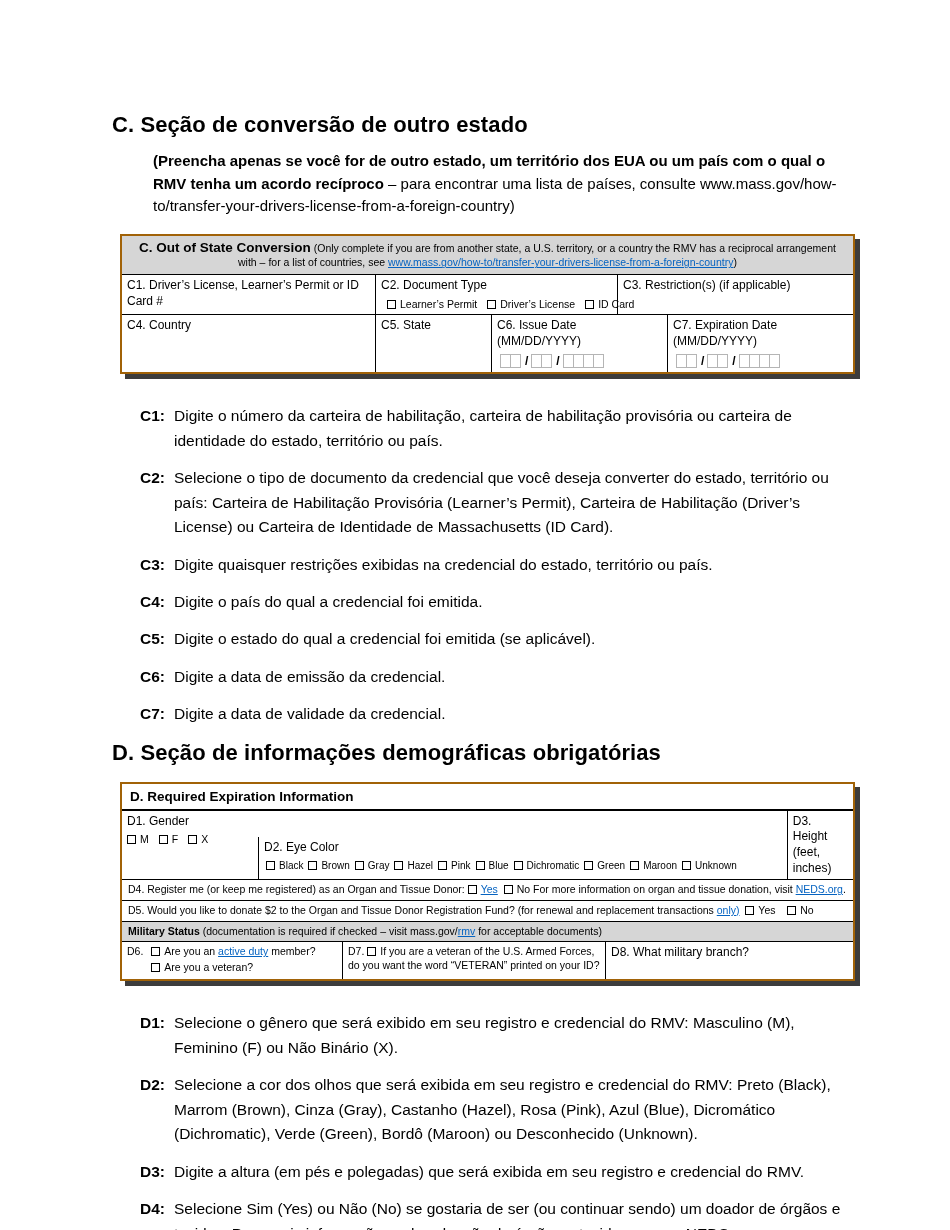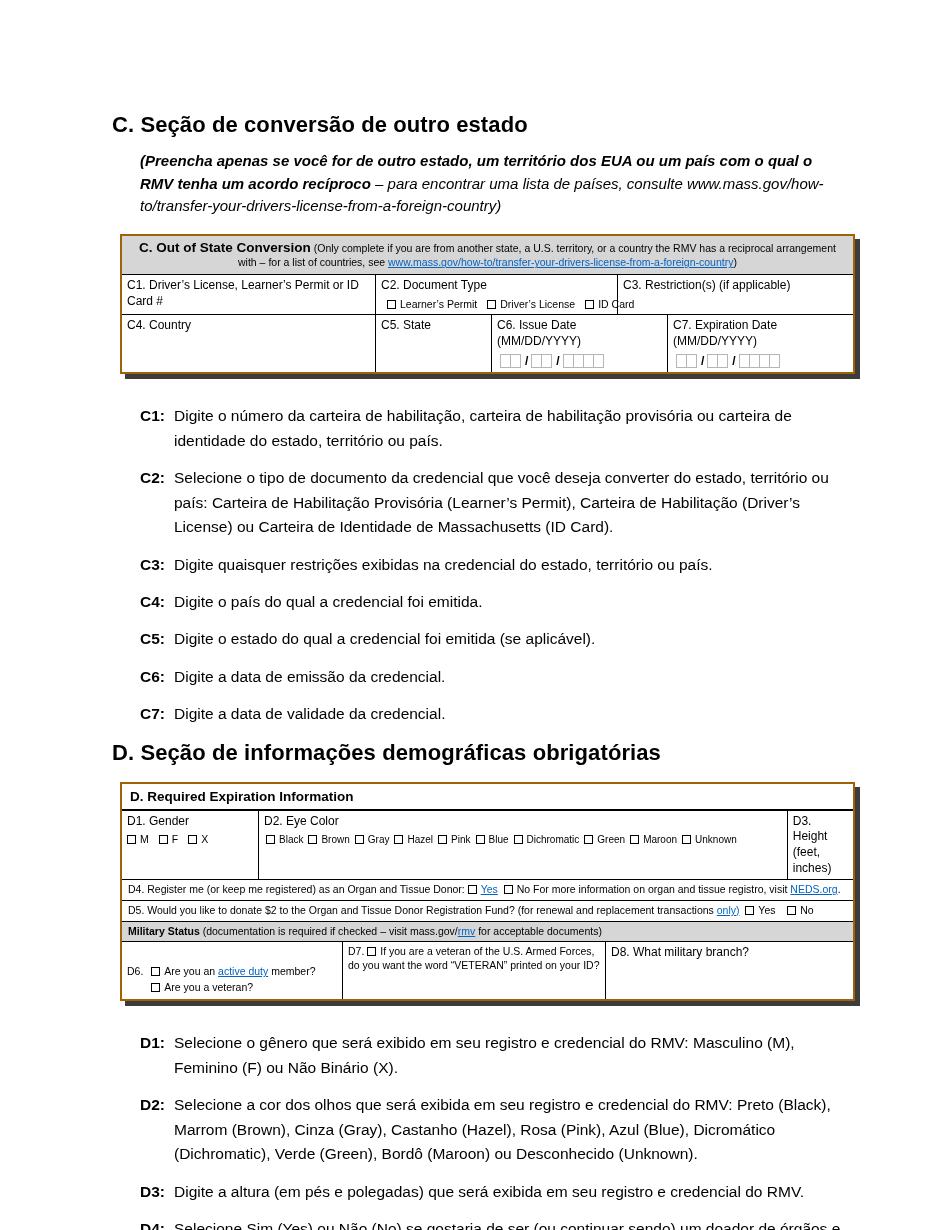"(Preencha apenas se você for" .intro { font-style: italic -> none; margin: 12px 0 0 28px -> 12px 0 0 41px }
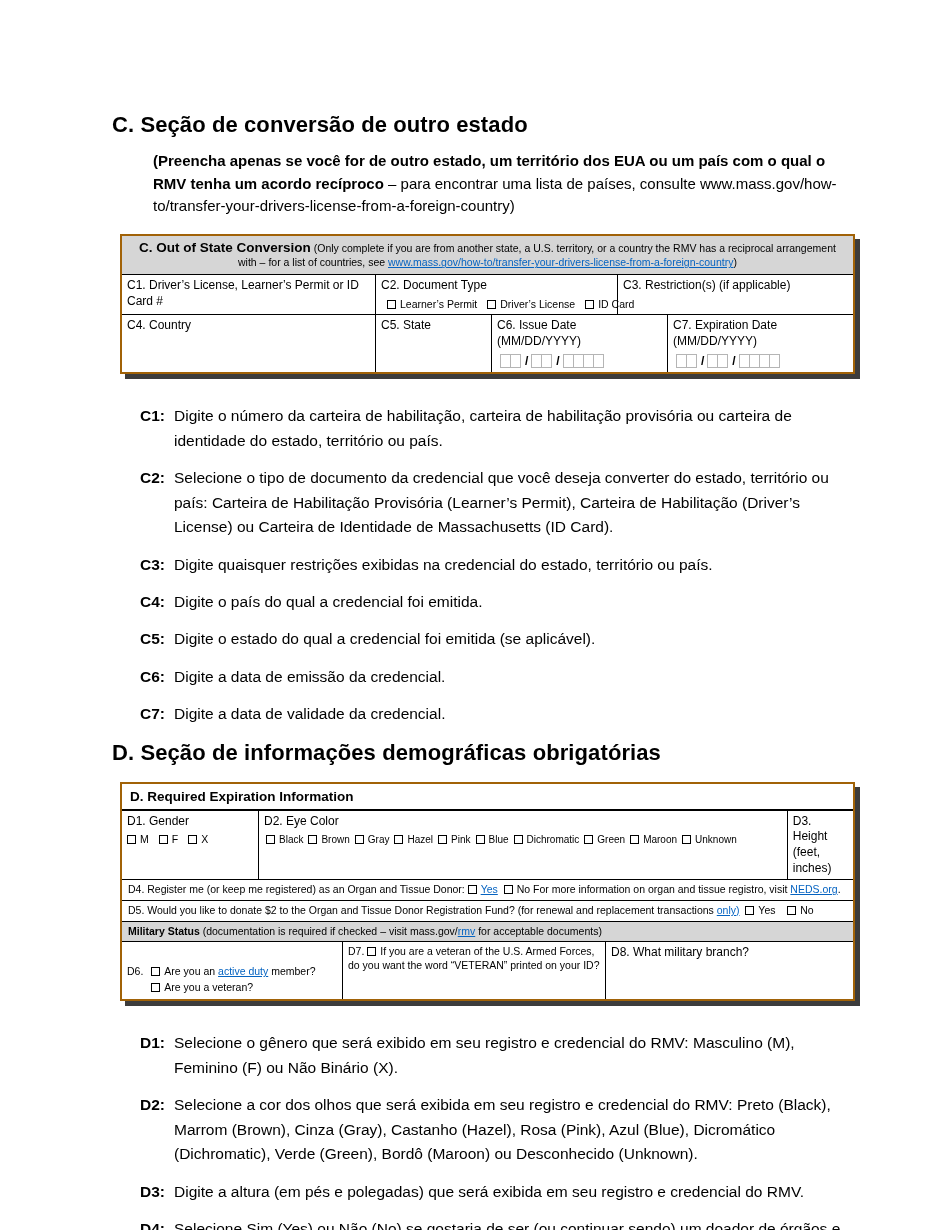"D2. Eye Color" .d2cell { margin-top: none -> 26px }
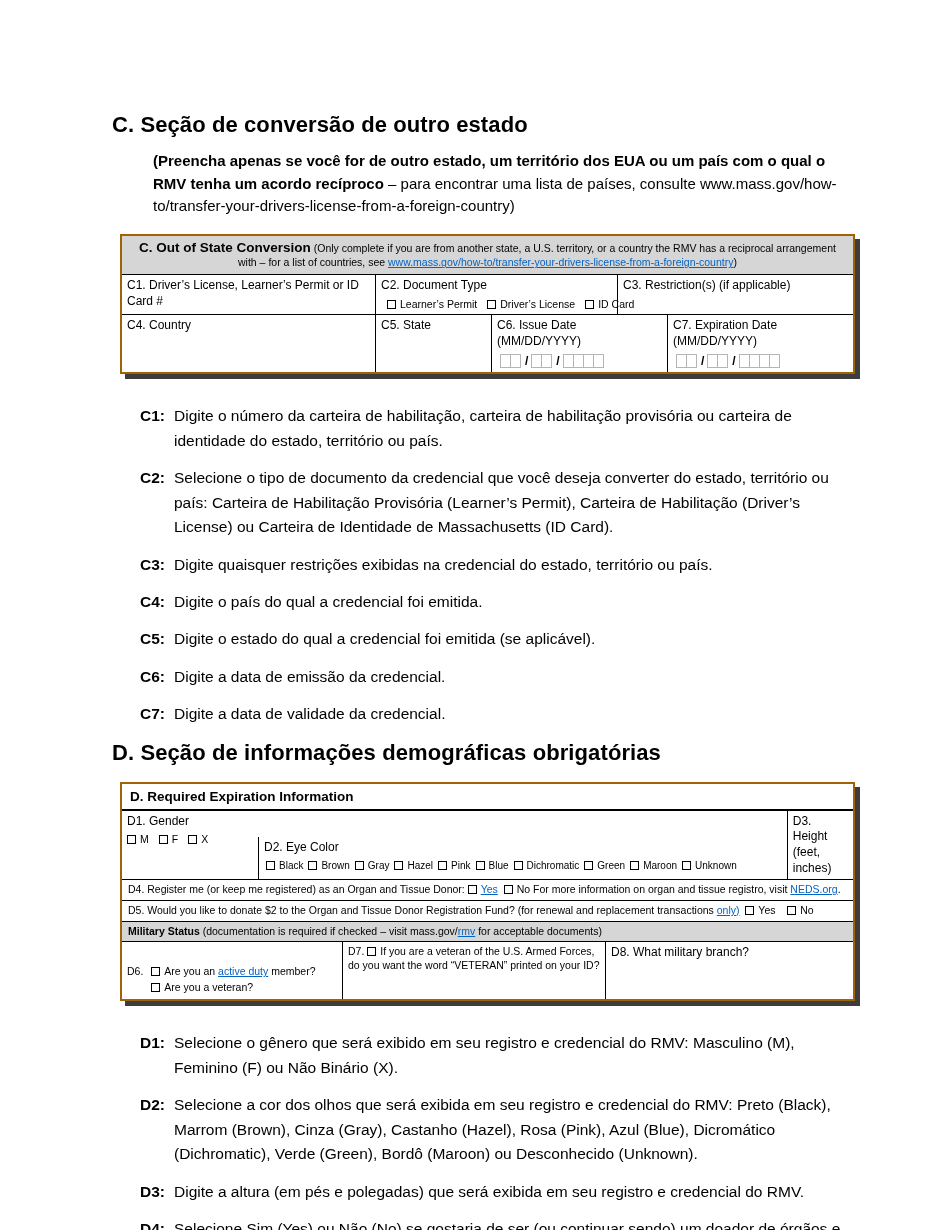"For more information on organ" span { text: registro -> donation }
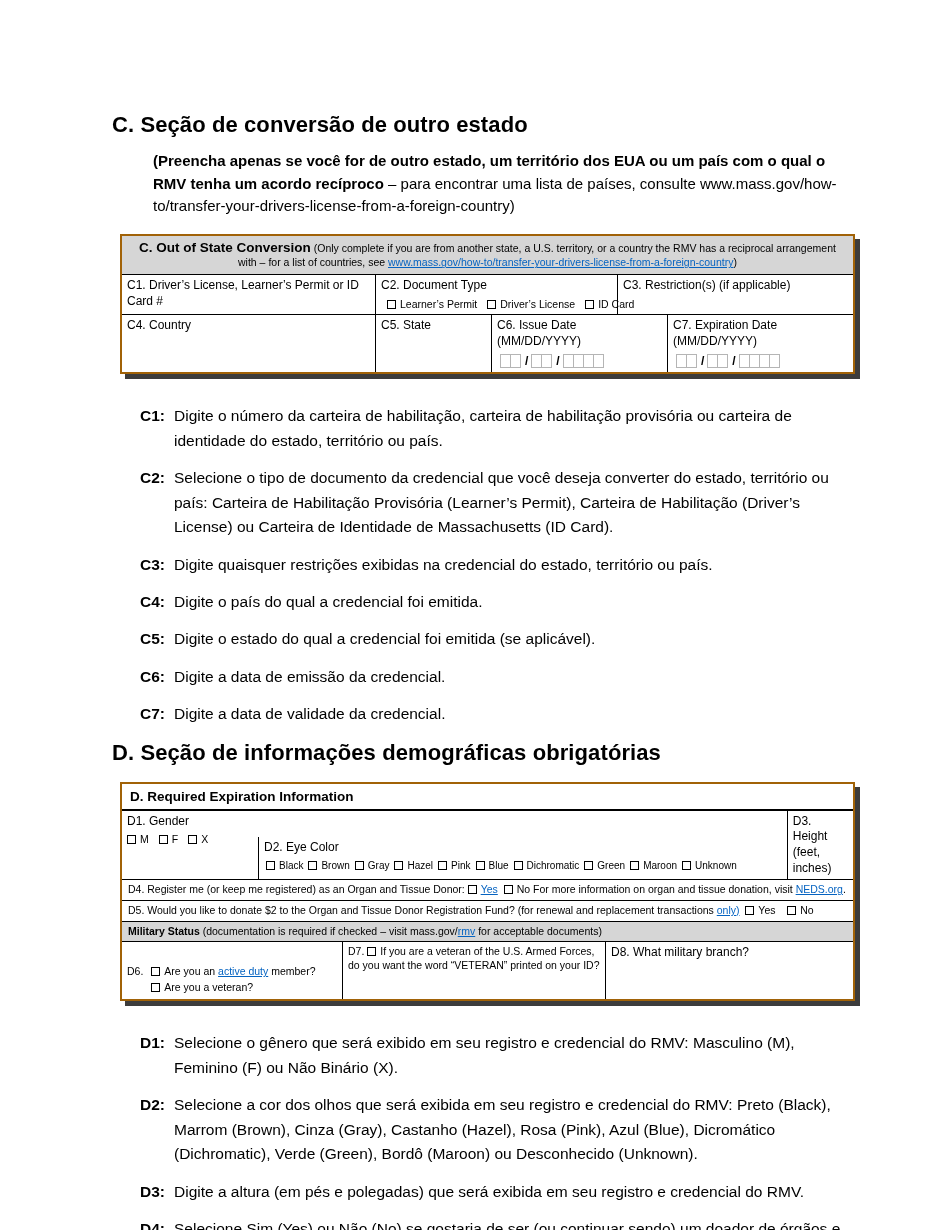"D6." .d6cell { margin-top: 20px -> none }
